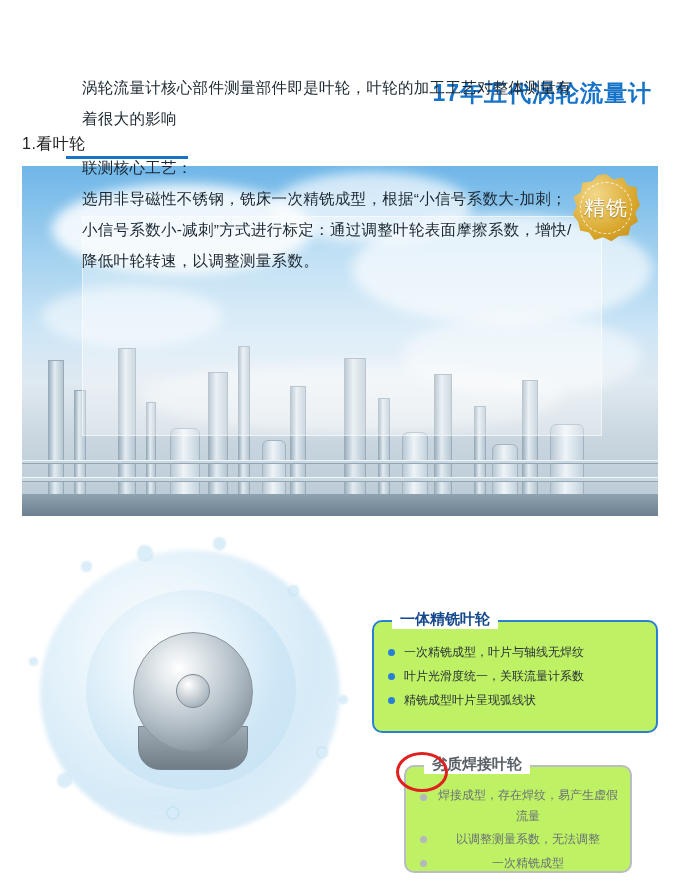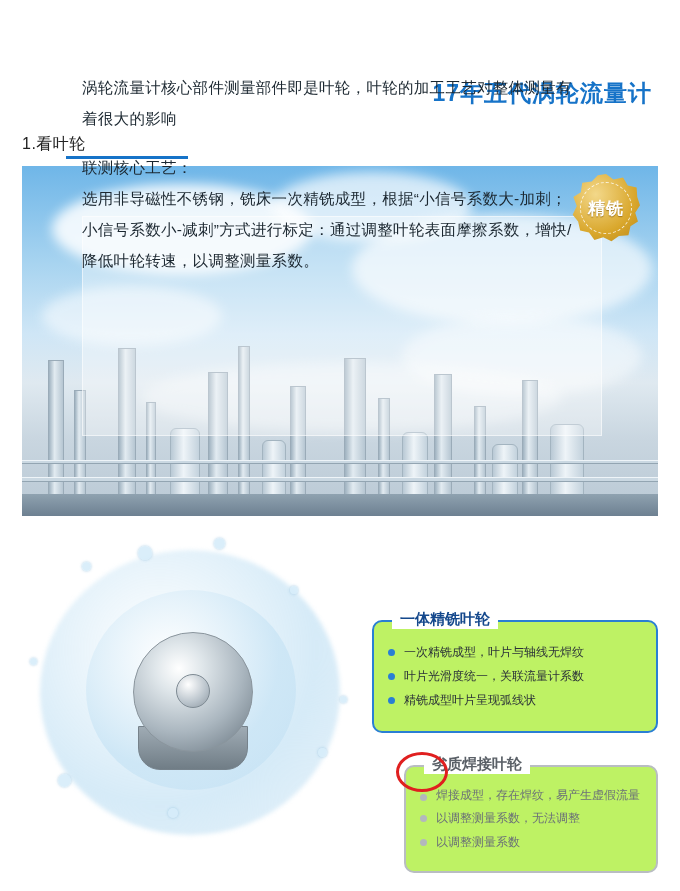"精铣" .badge .txt { font-size: 17px -> 21px; font-weight: bold -> normal }
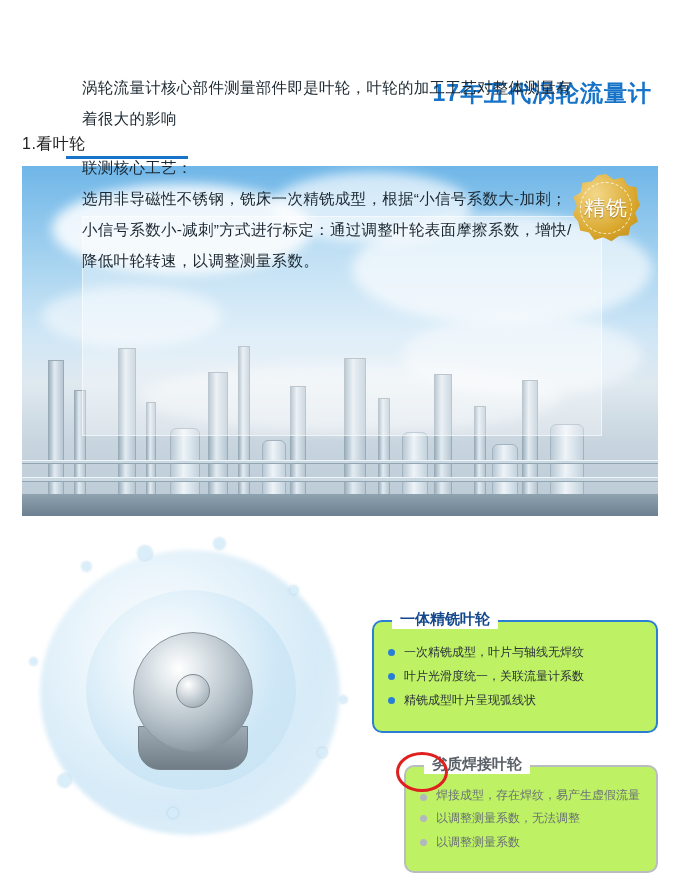"劣质焊接叶轮" .callout-2 { text-align: none -> center; width: 254px -> 228px }
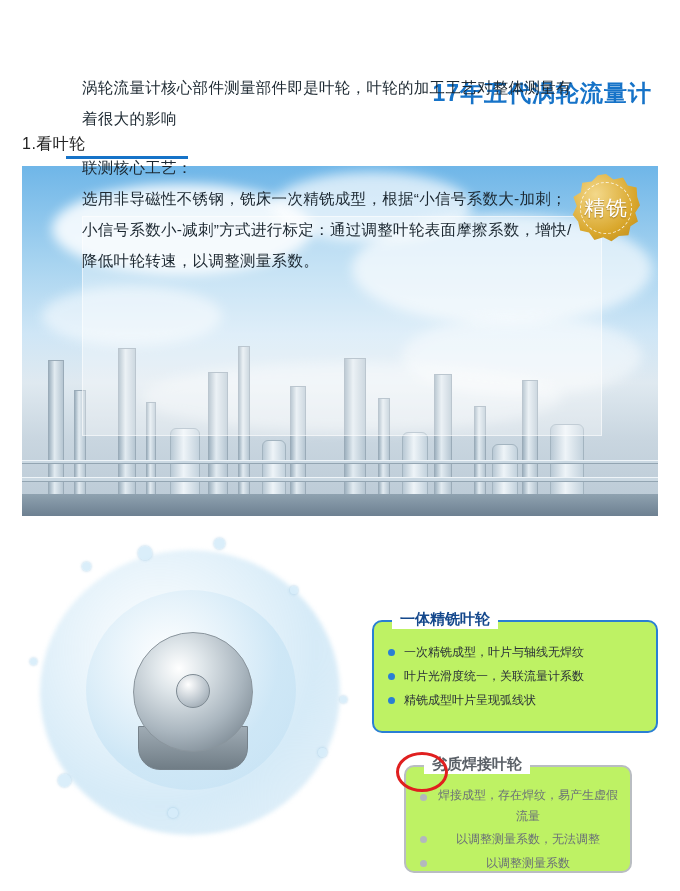"以调整测量系数" li { text: 以调整测量系数 -> 一次精铣成型 }
